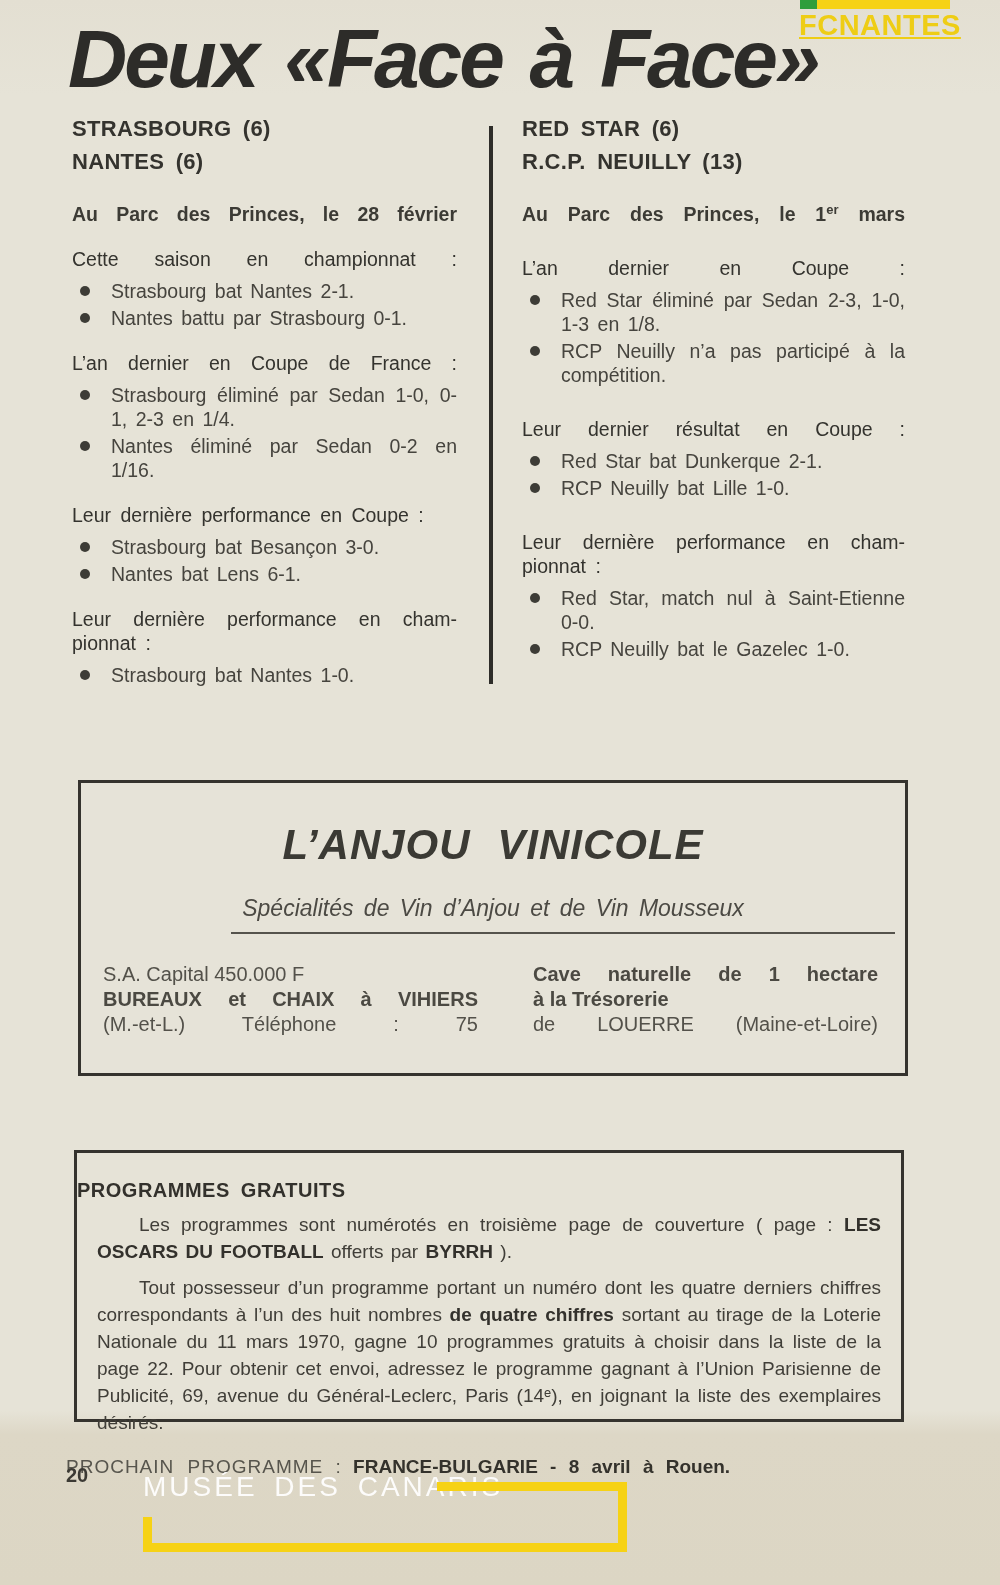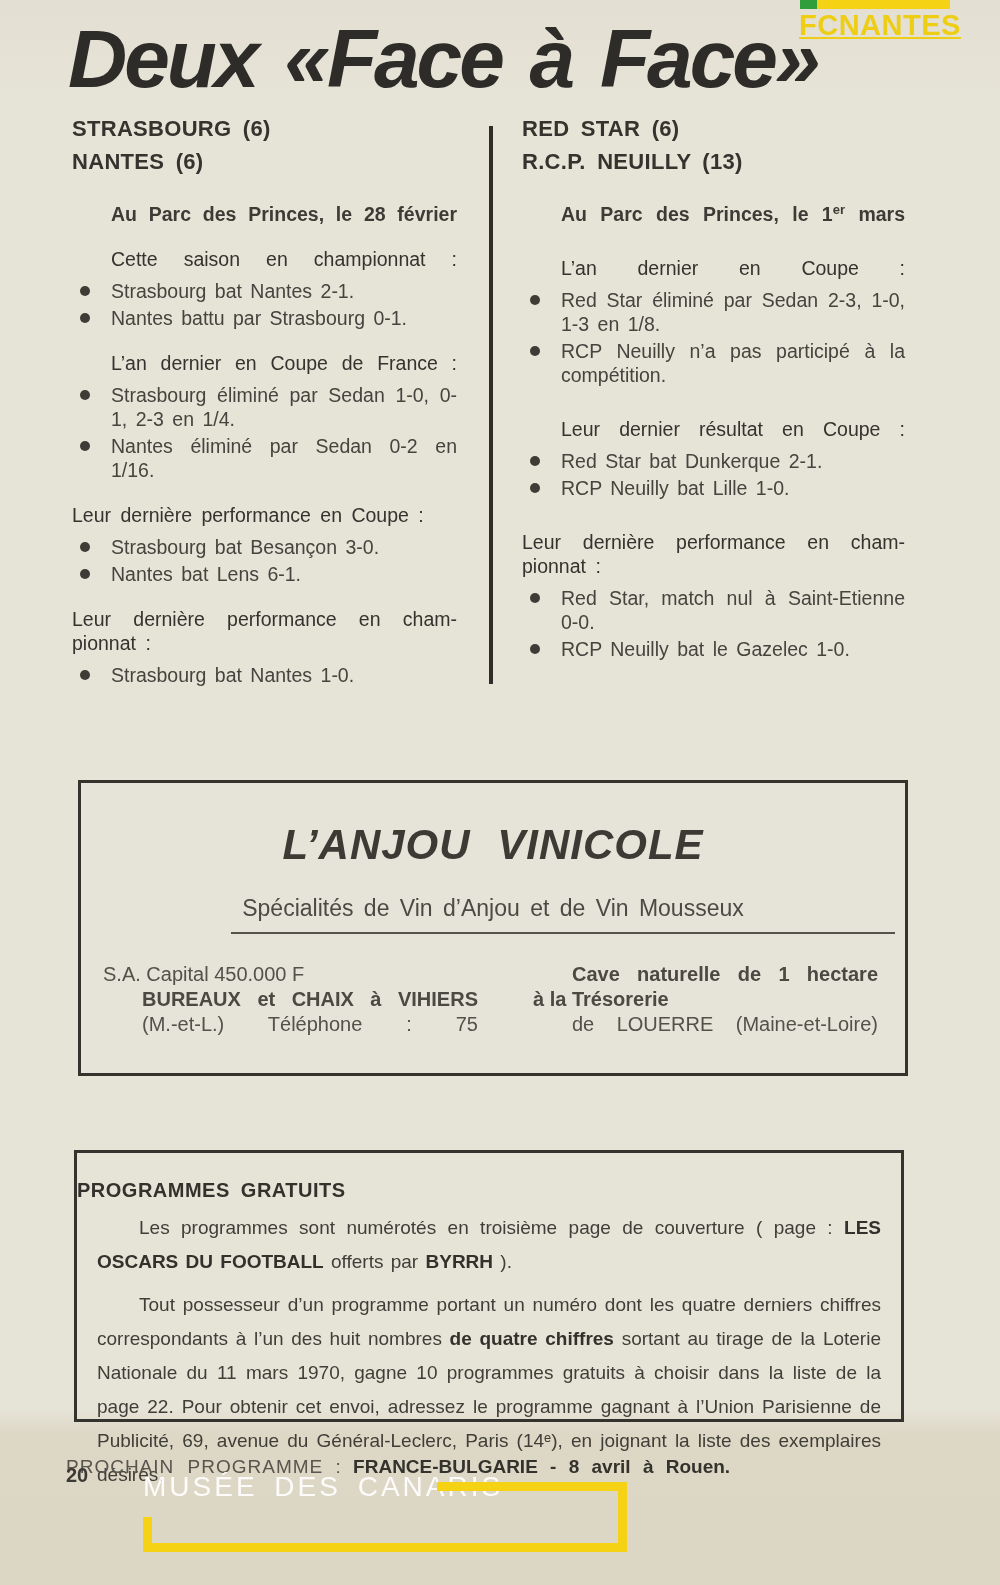"Au Parc des Princes, le" .stretch { margin-left: 39px -> none }
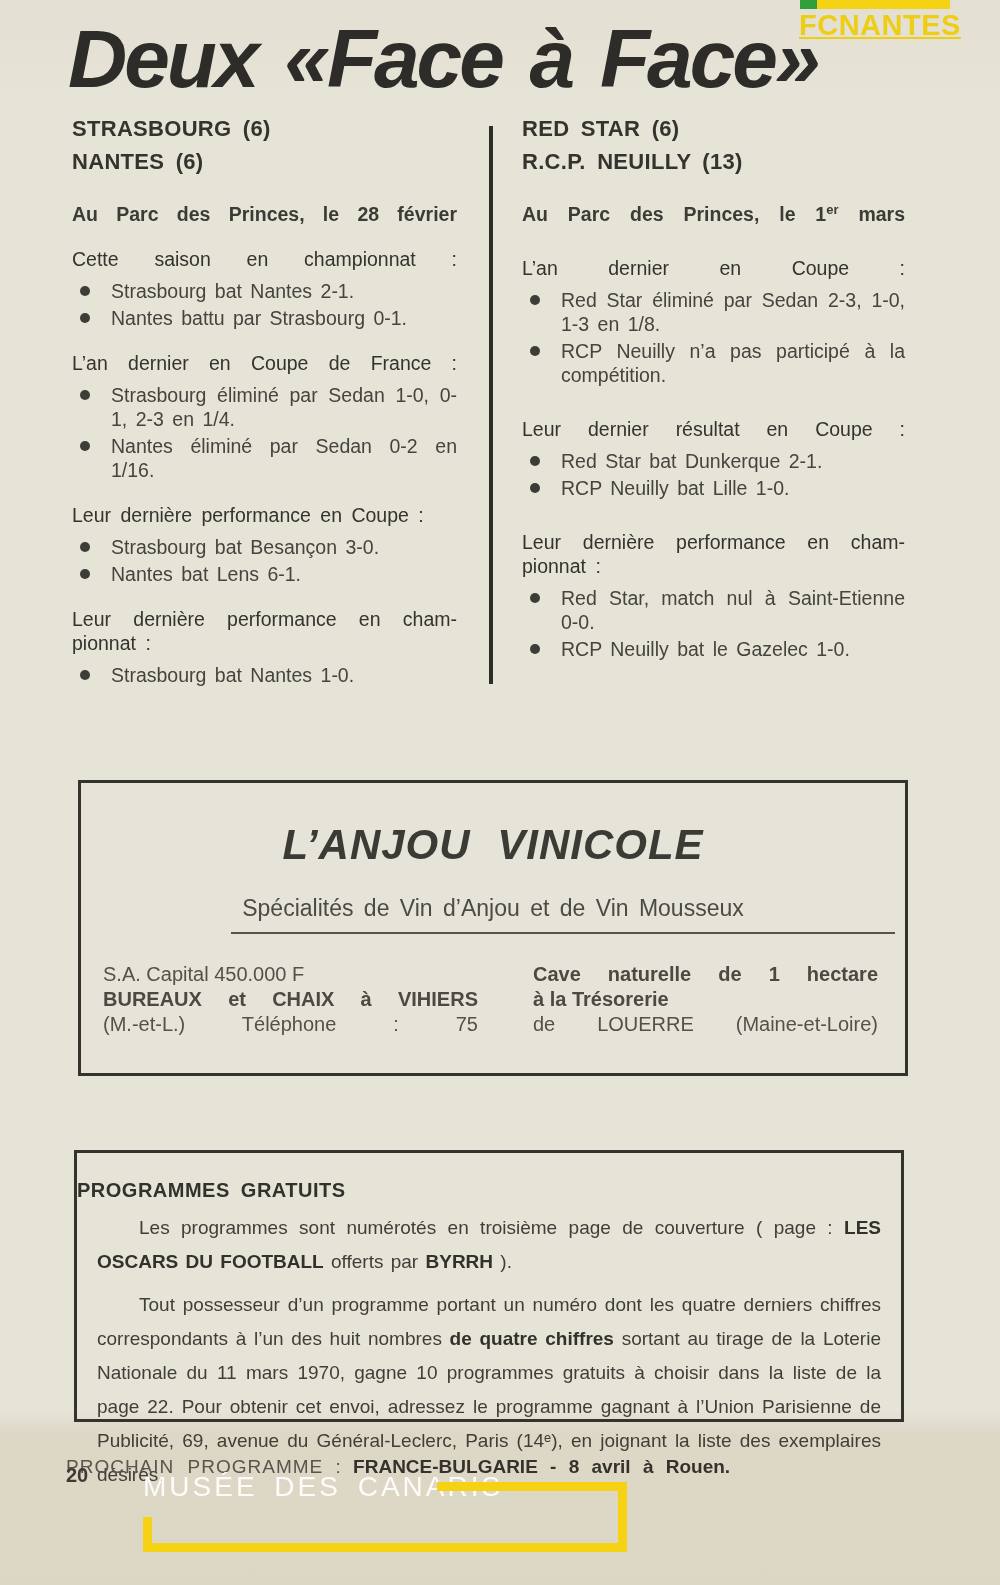"Spécialités de Vin d’Anjou et" .ad-subtitle { font-style: none -> italic }
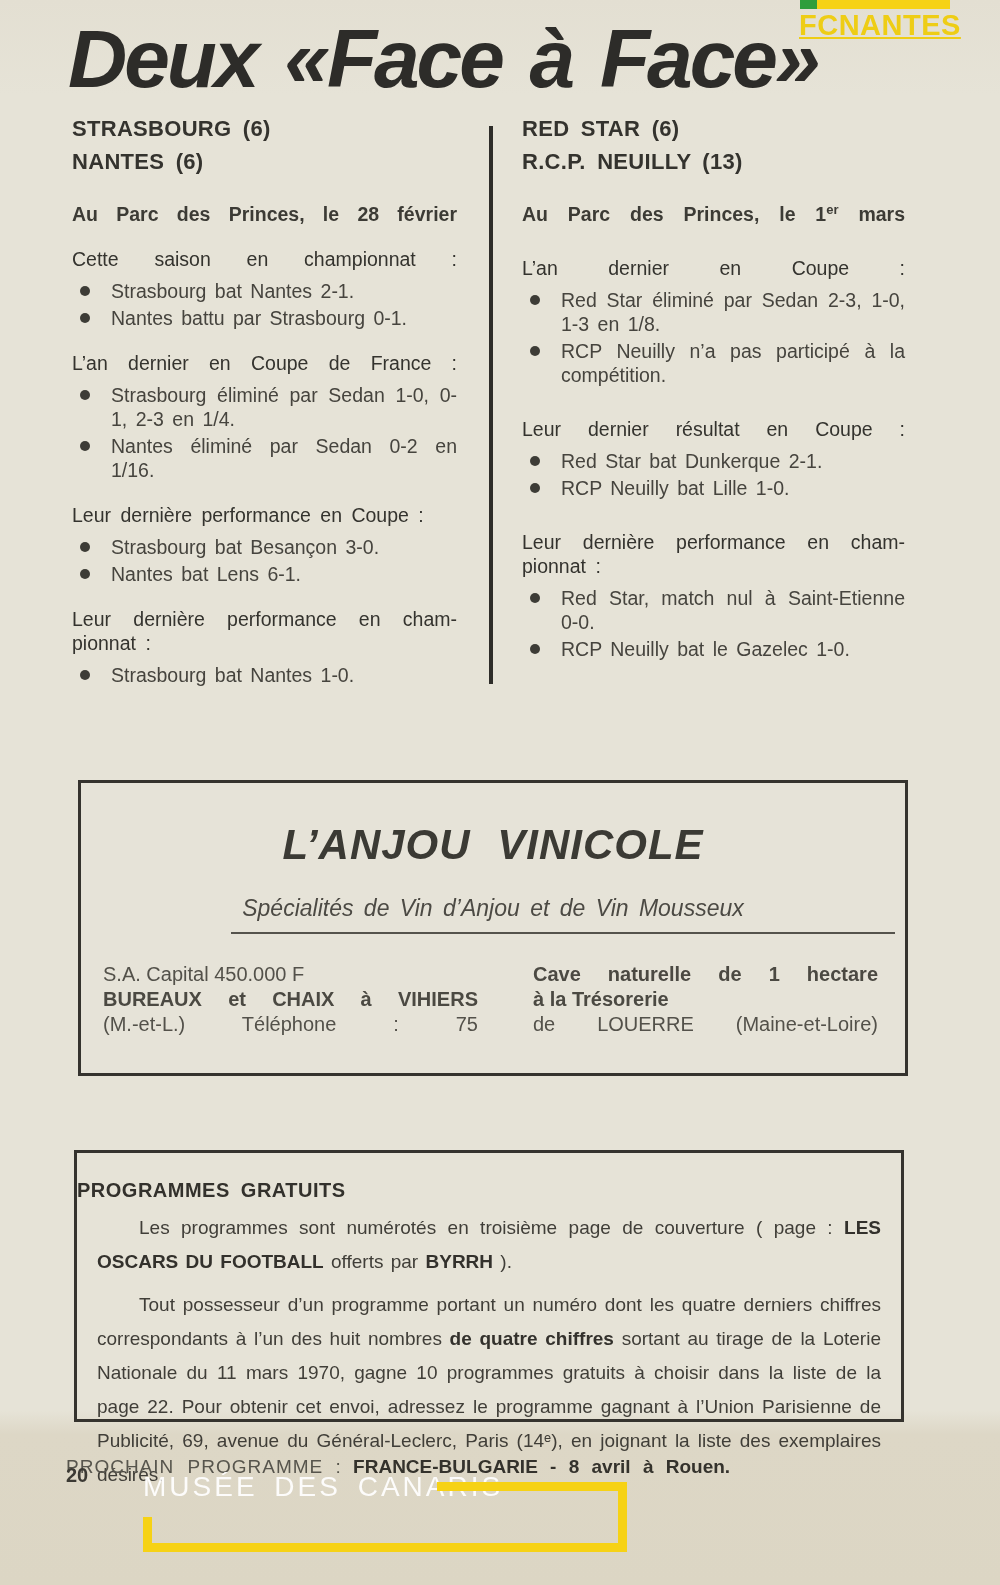"Les programmes sont numérotés en" .prog-p { line-height: 34px -> 27px }
